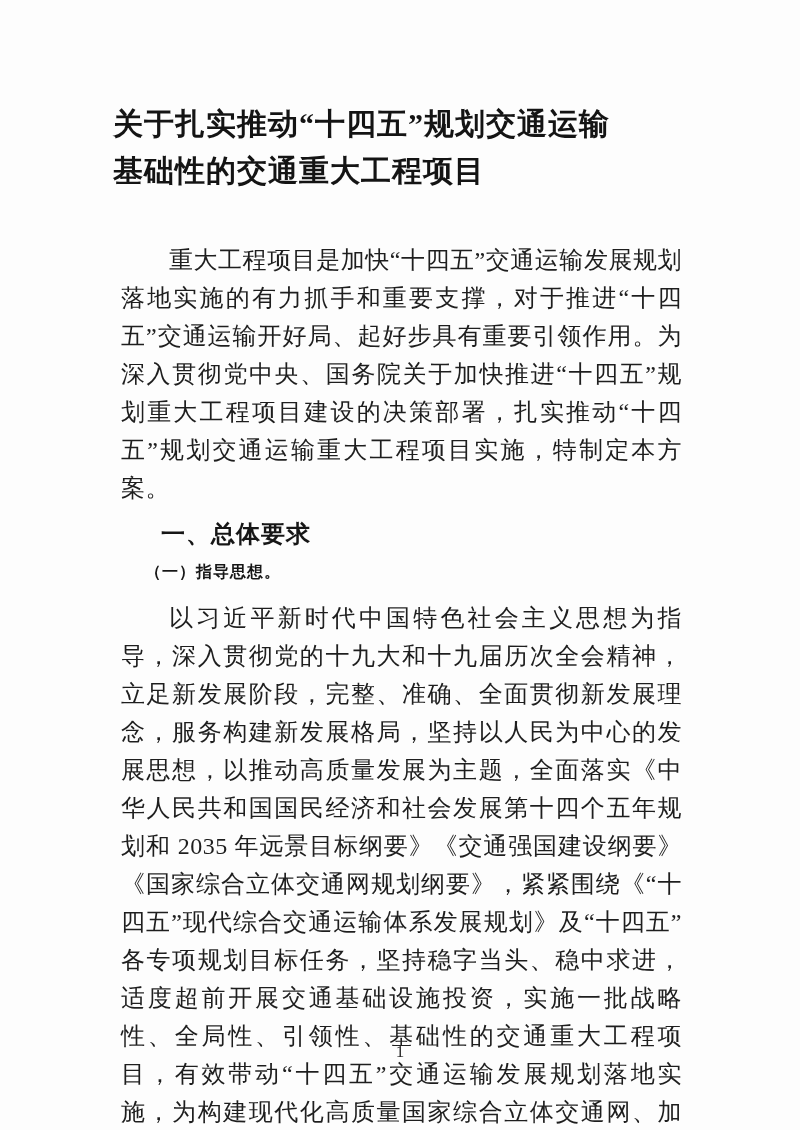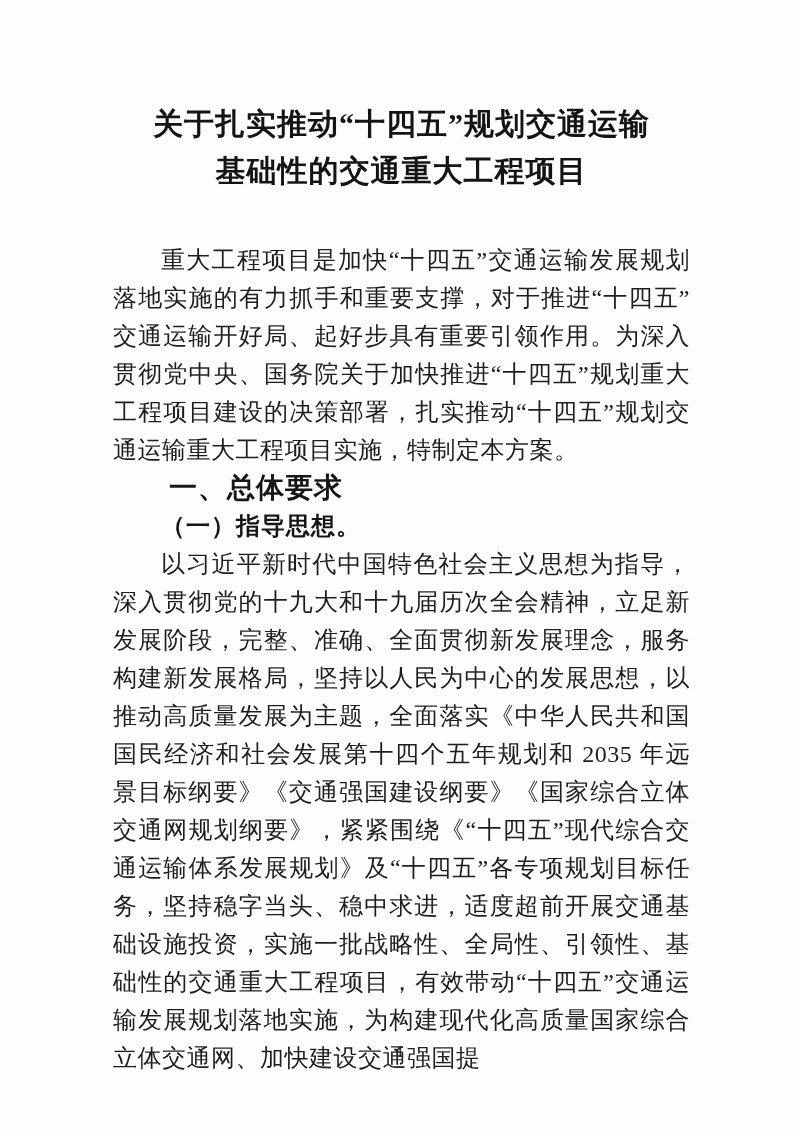"关于扎实推动“十四五”规划交通运输" .doc-title { text-align: center -> left }
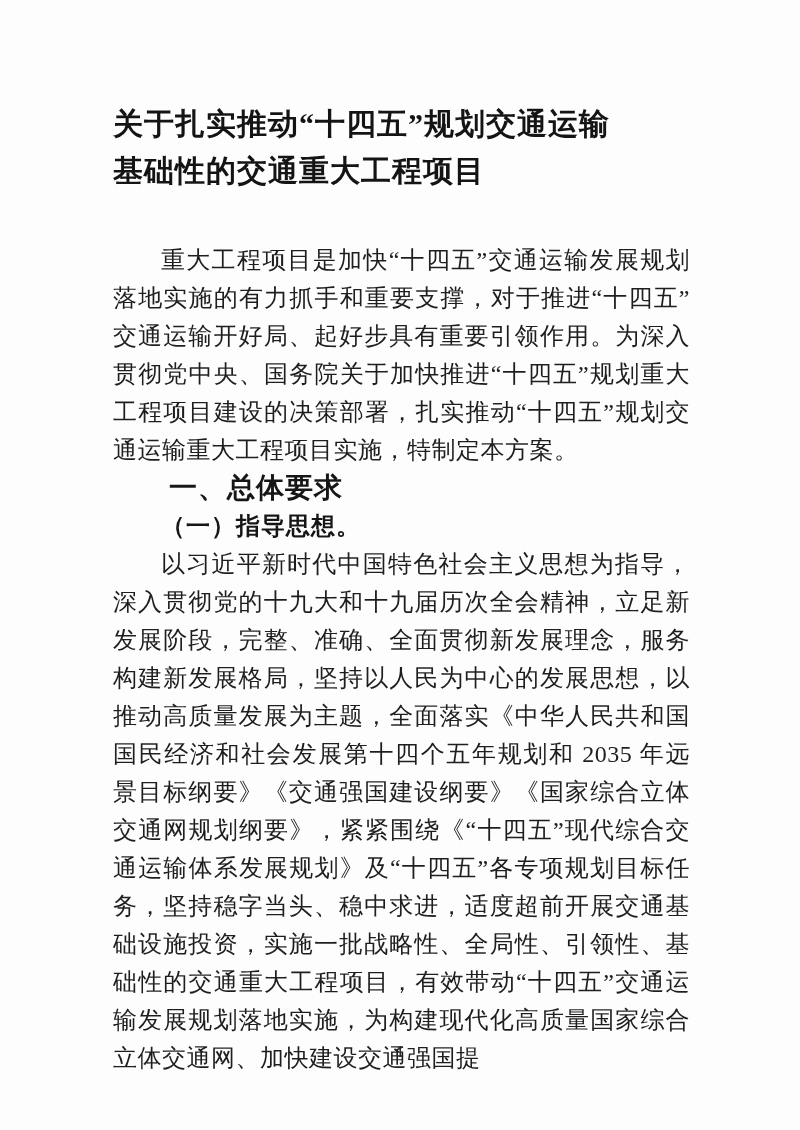"重大工程项目是加快“十四五”交通运输发展规划落地实施的有力抓手和重要支撑，对于推" .body-para { margin: 0 -> 8px }
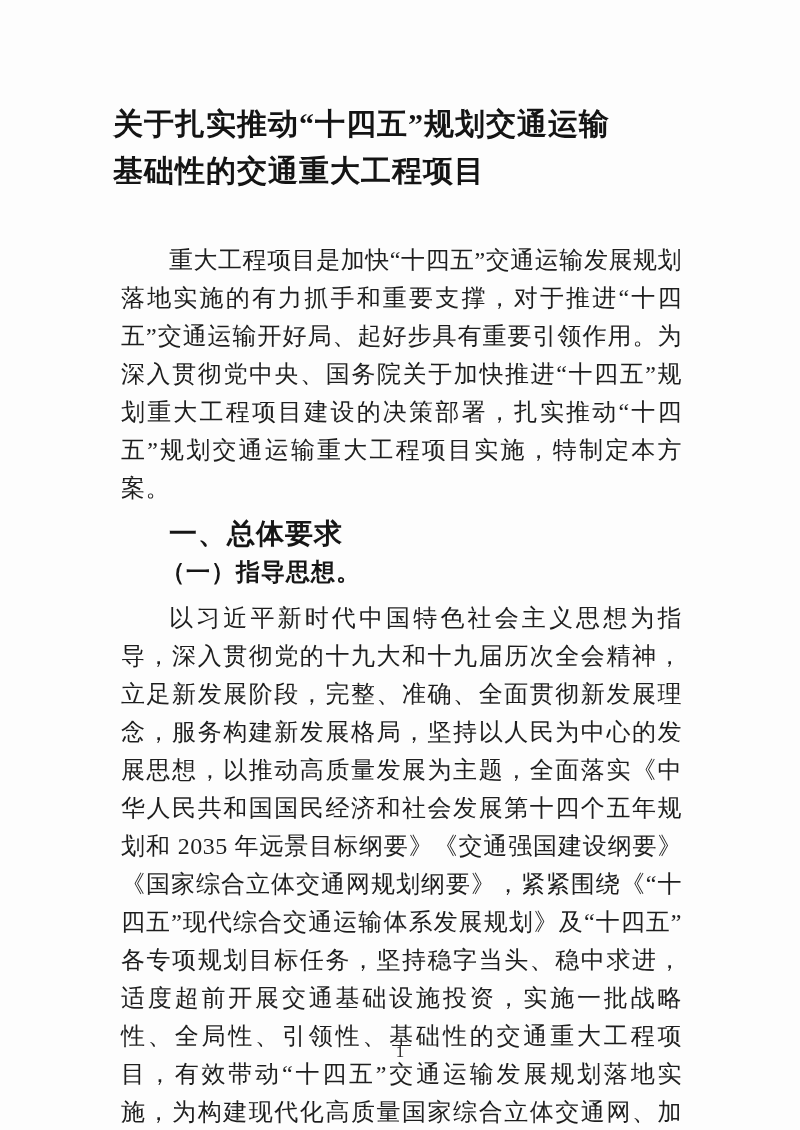"一、总体要求" .heading-1 { font-size: 28px -> 24px }
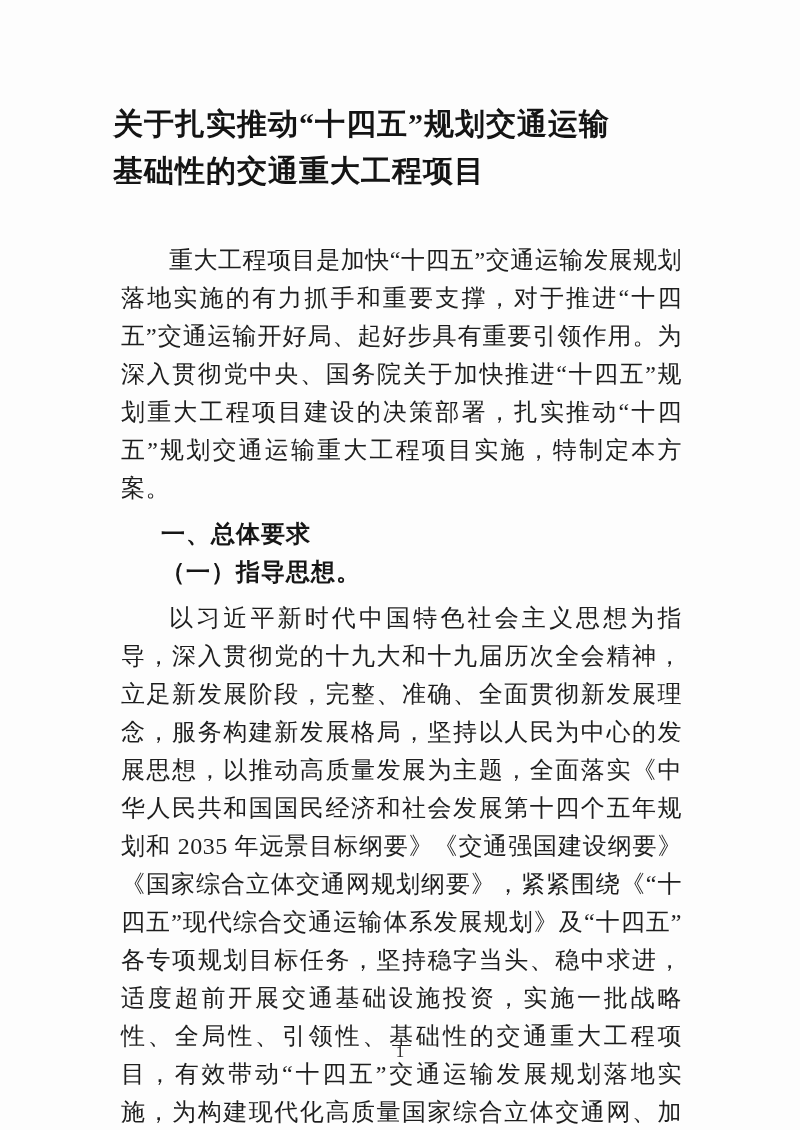"（一）指导思想。" .heading-2 { font-size: 24px -> 16px }
